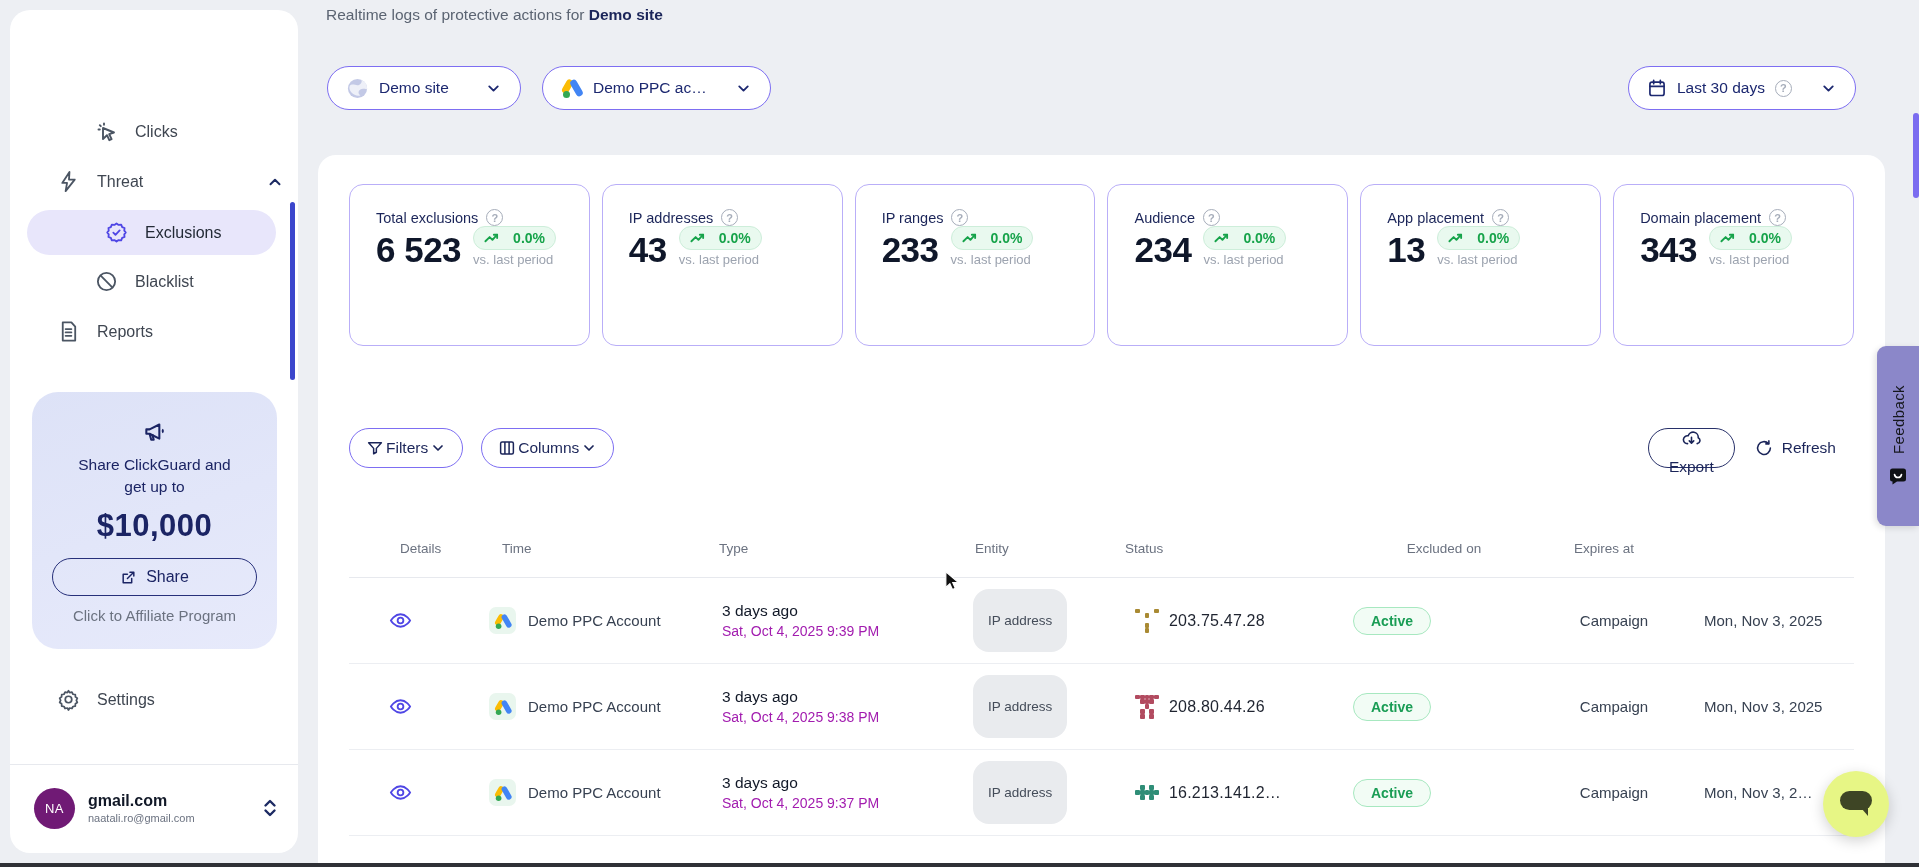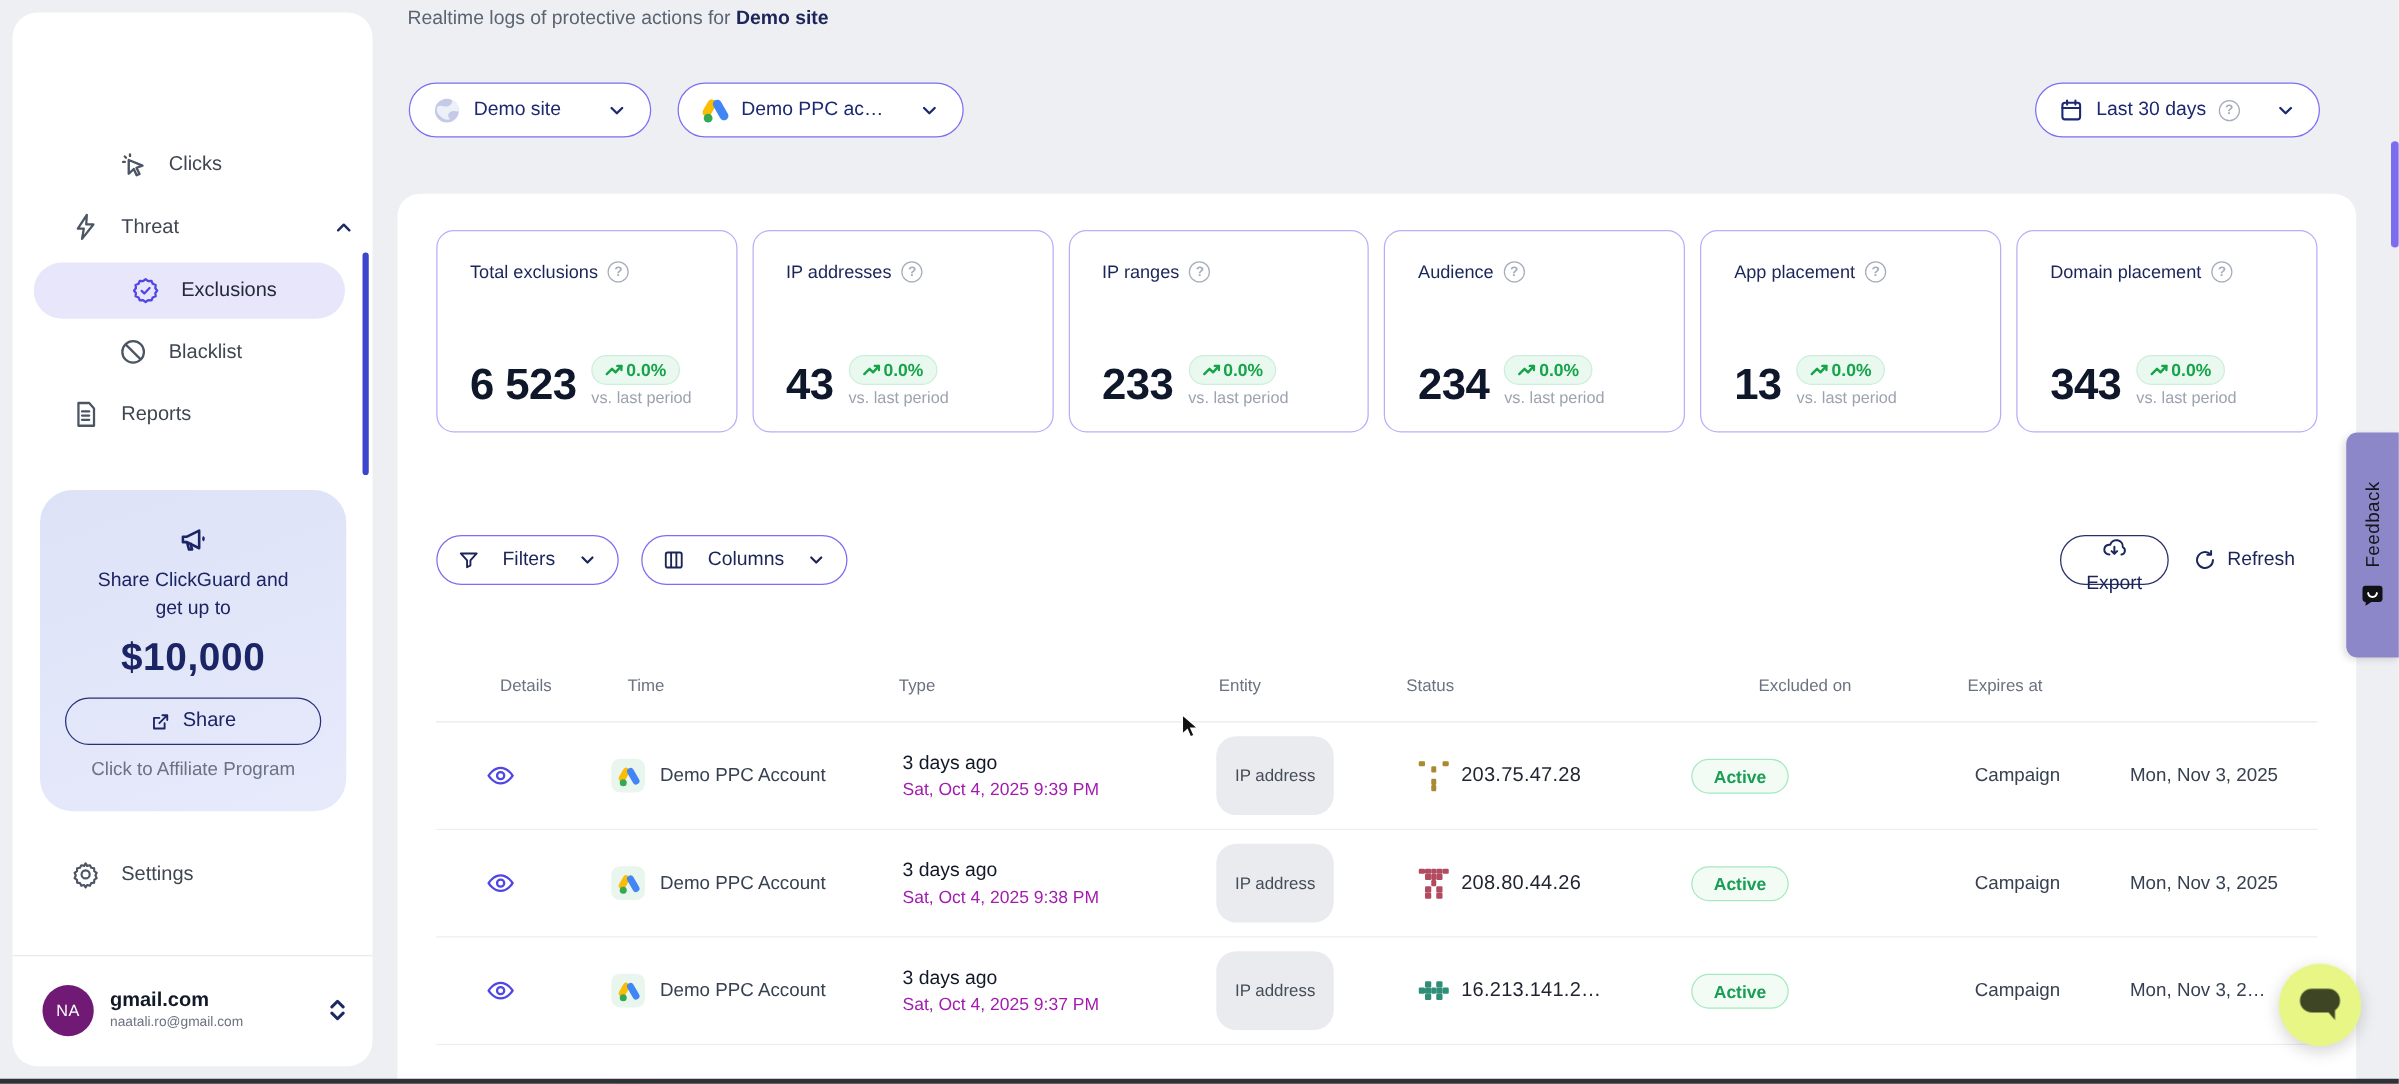"Total exclusions" .stat-card { justify-content: space-between -> none }
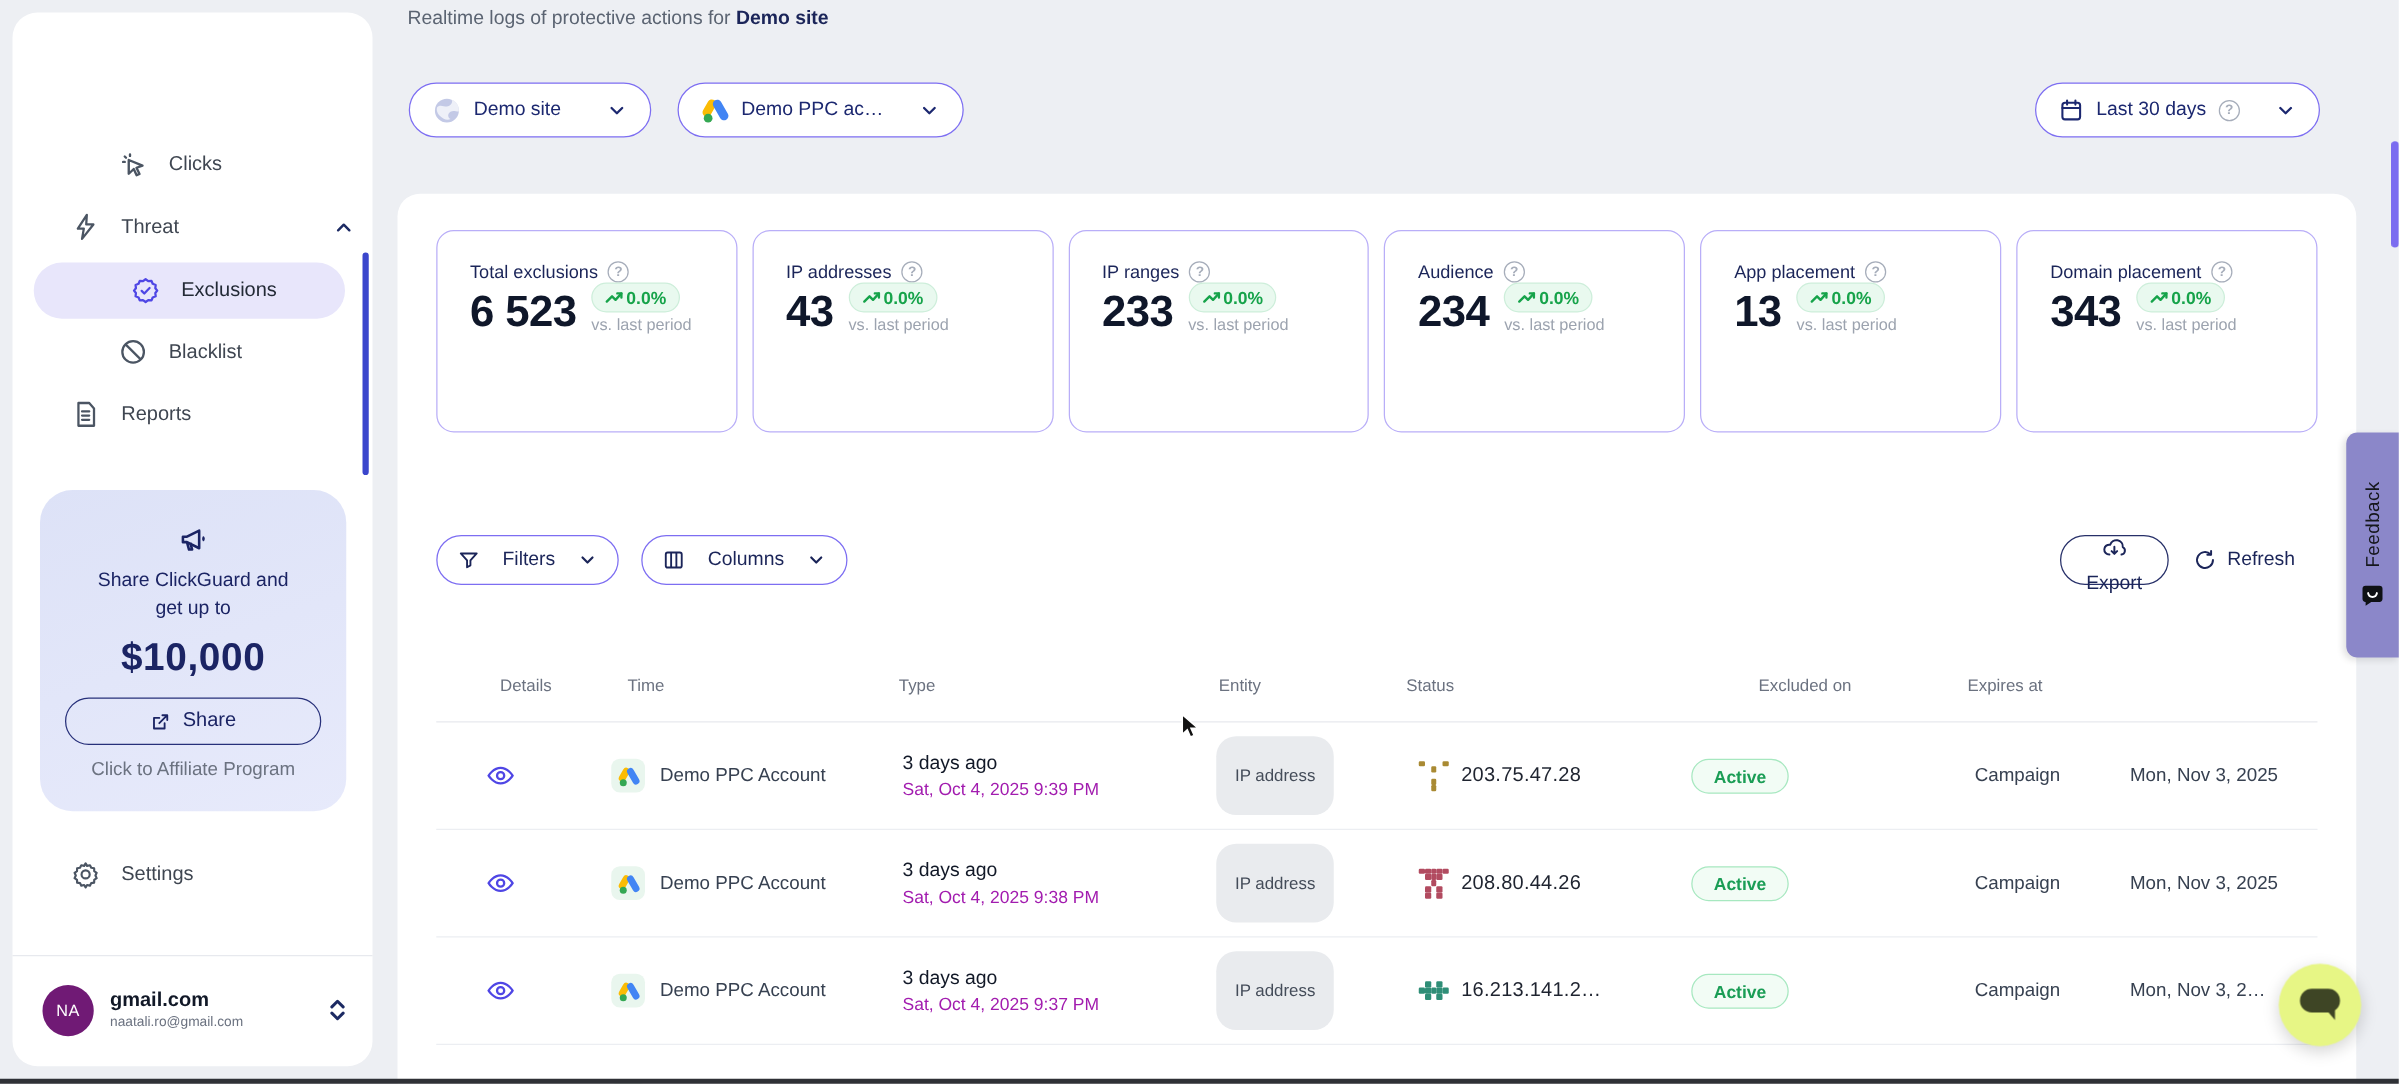"0.0%" .delta-pill { gap: 2px -> 14px }
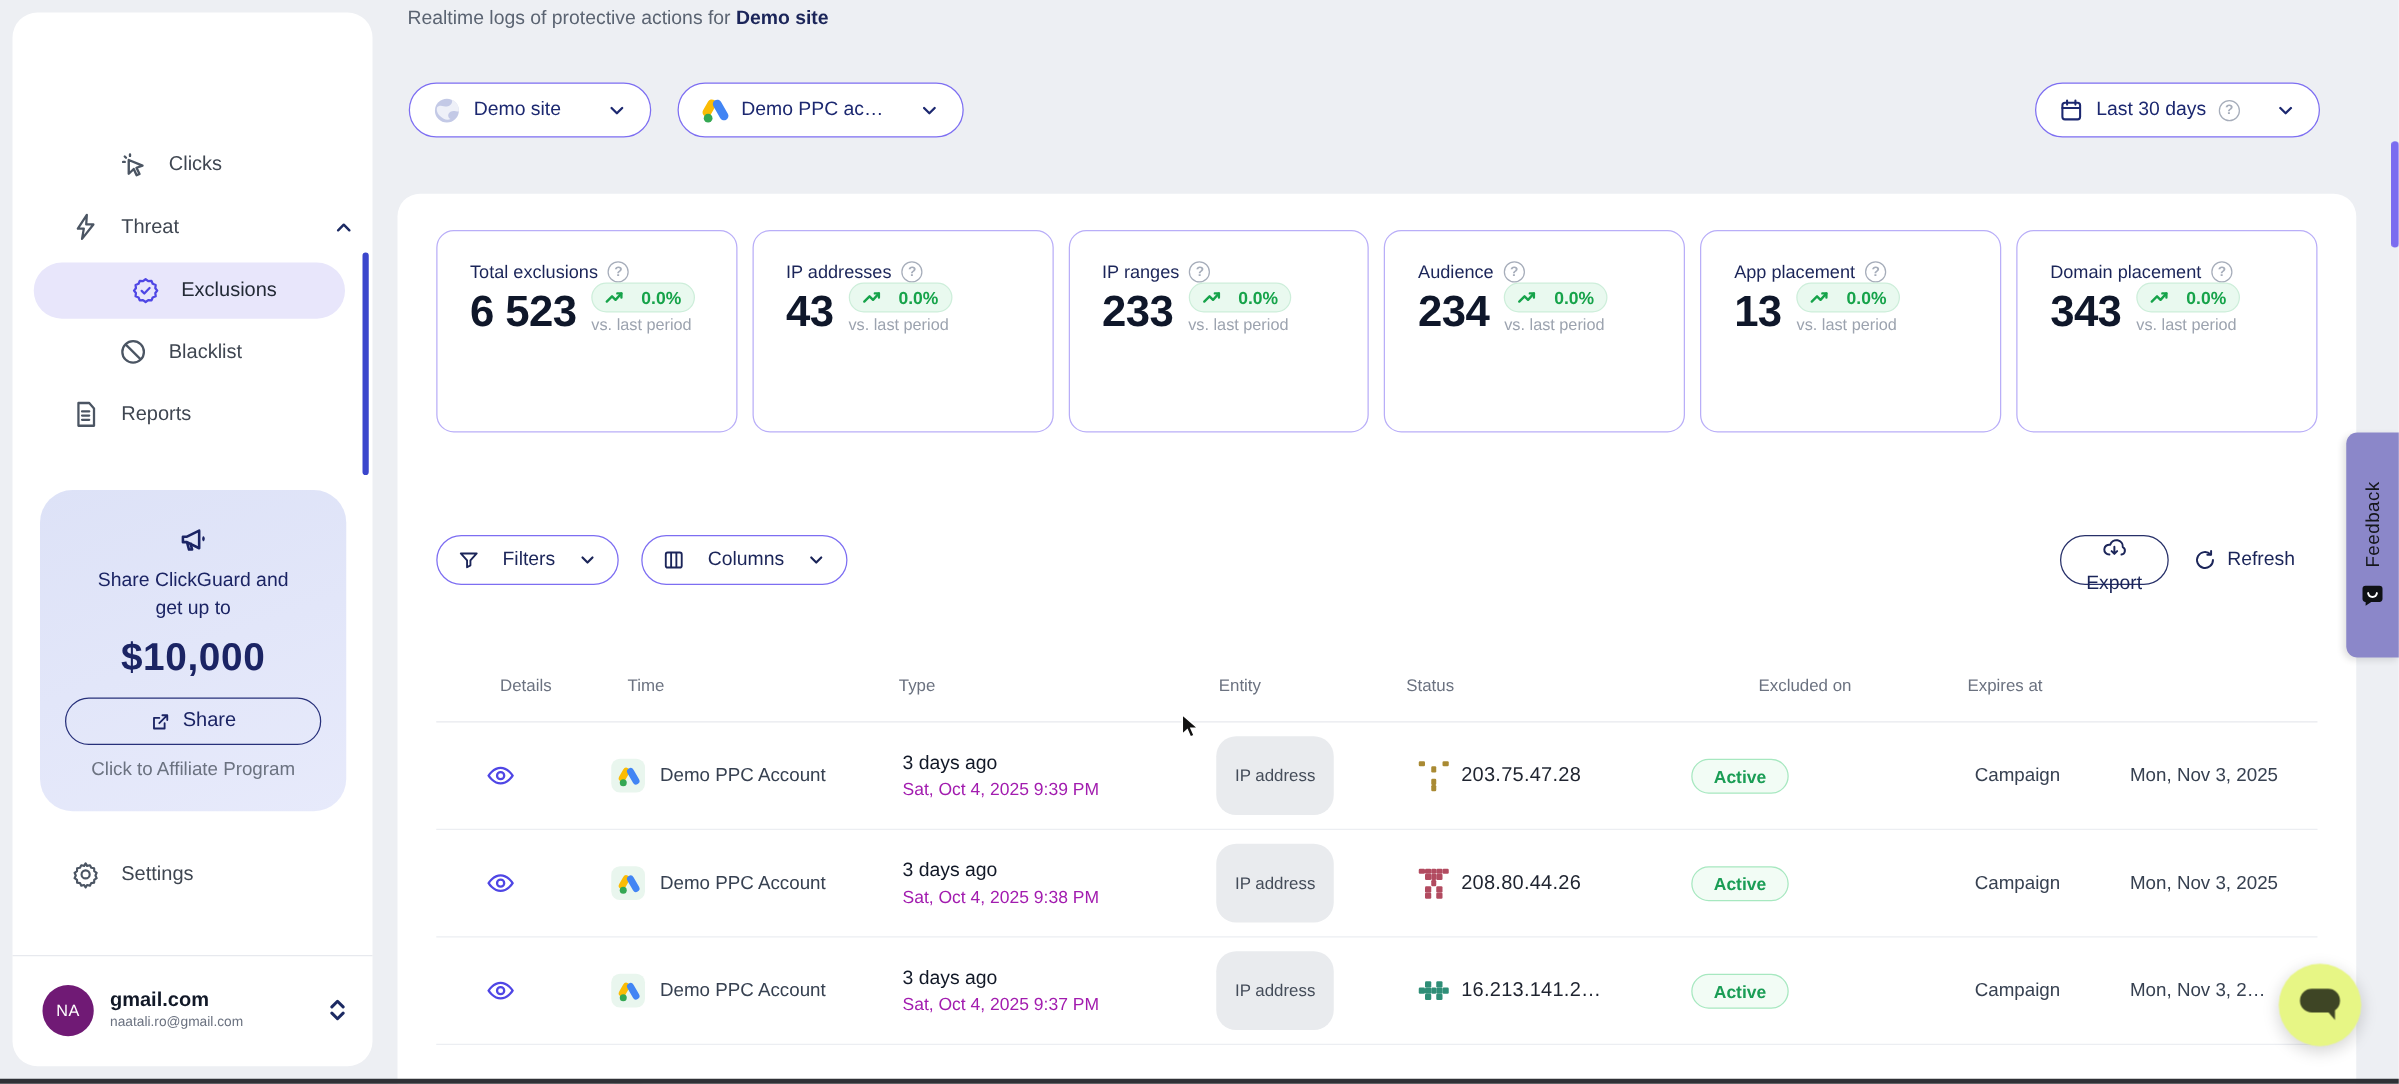"Filters" .tb-pill { gap: 18px -> 2px }
